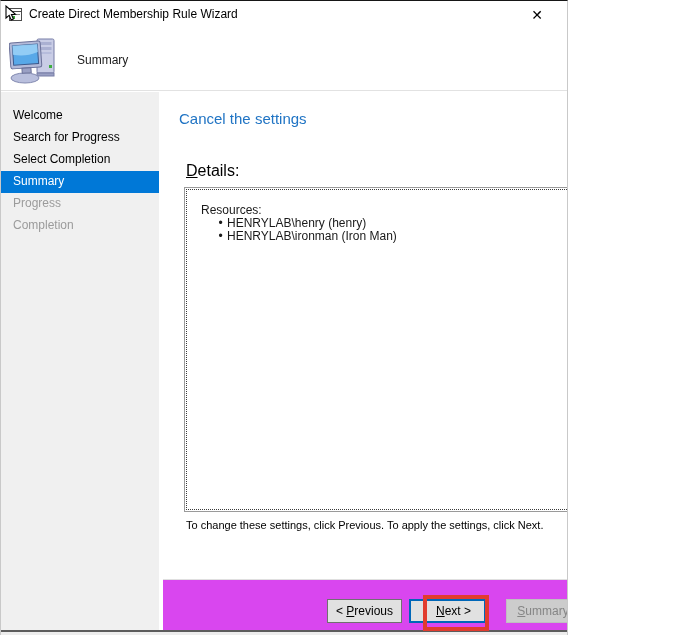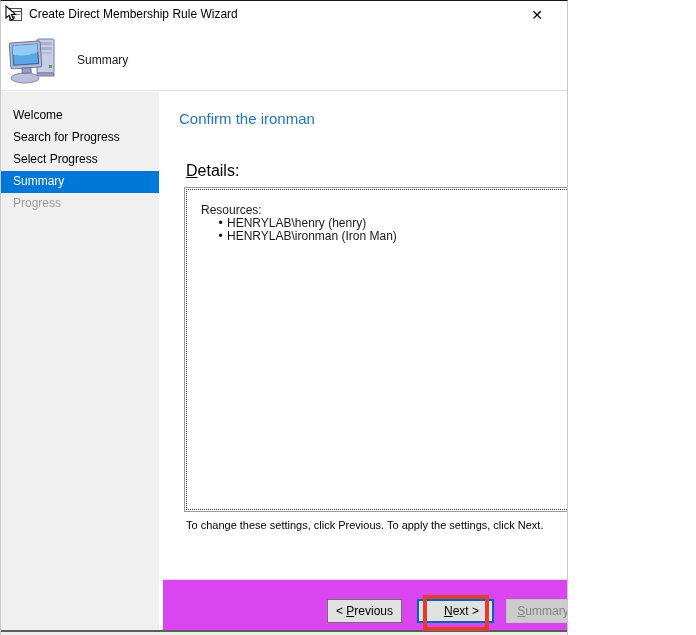"Confirm the ironman" div.page-heading { text: Confirm the ironman -> Cancel the settings }
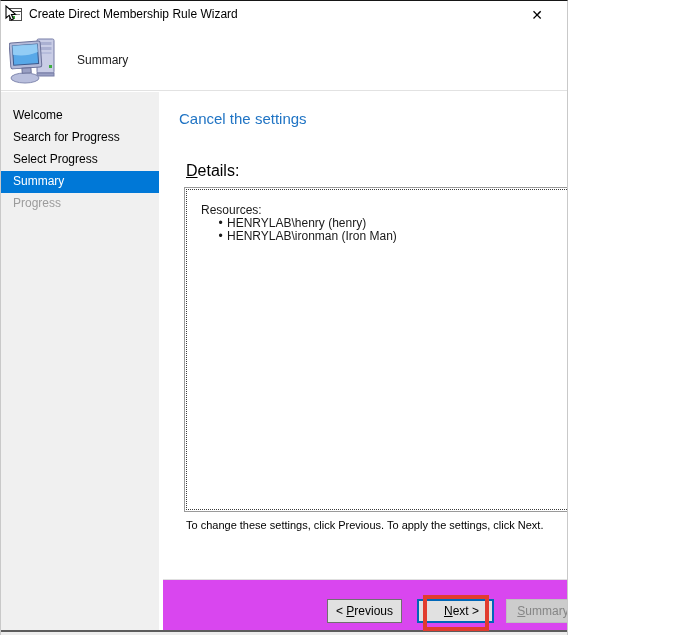"Select Progress" div.side-item { text: Progress -> Completion }
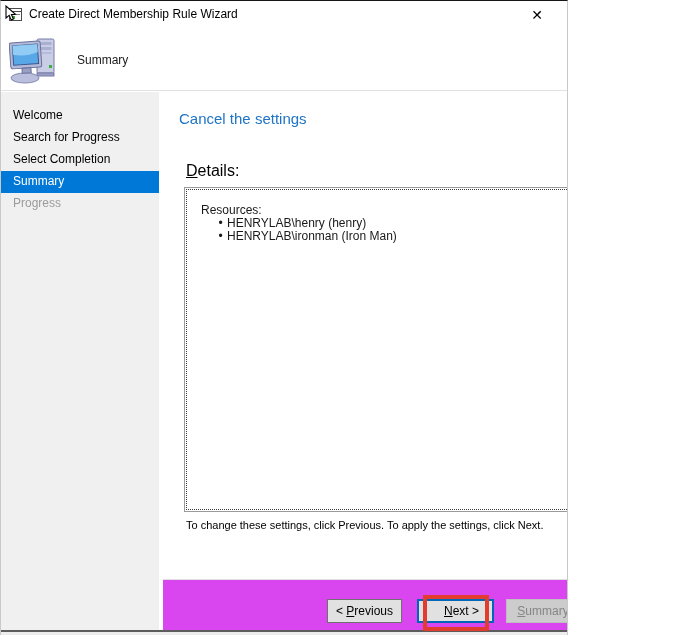"Completion" div.side-item { html: none -> <div>Completion</div> }
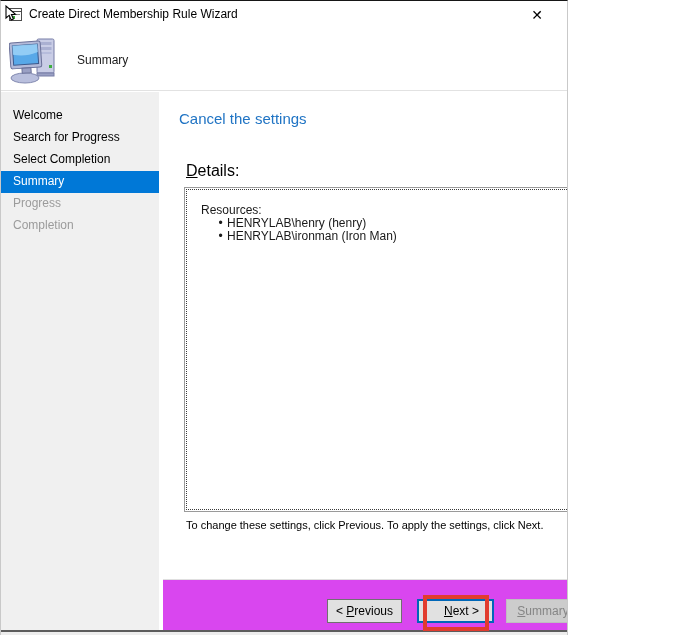"Next >" .btn-next { left: 254px -> 246px }
